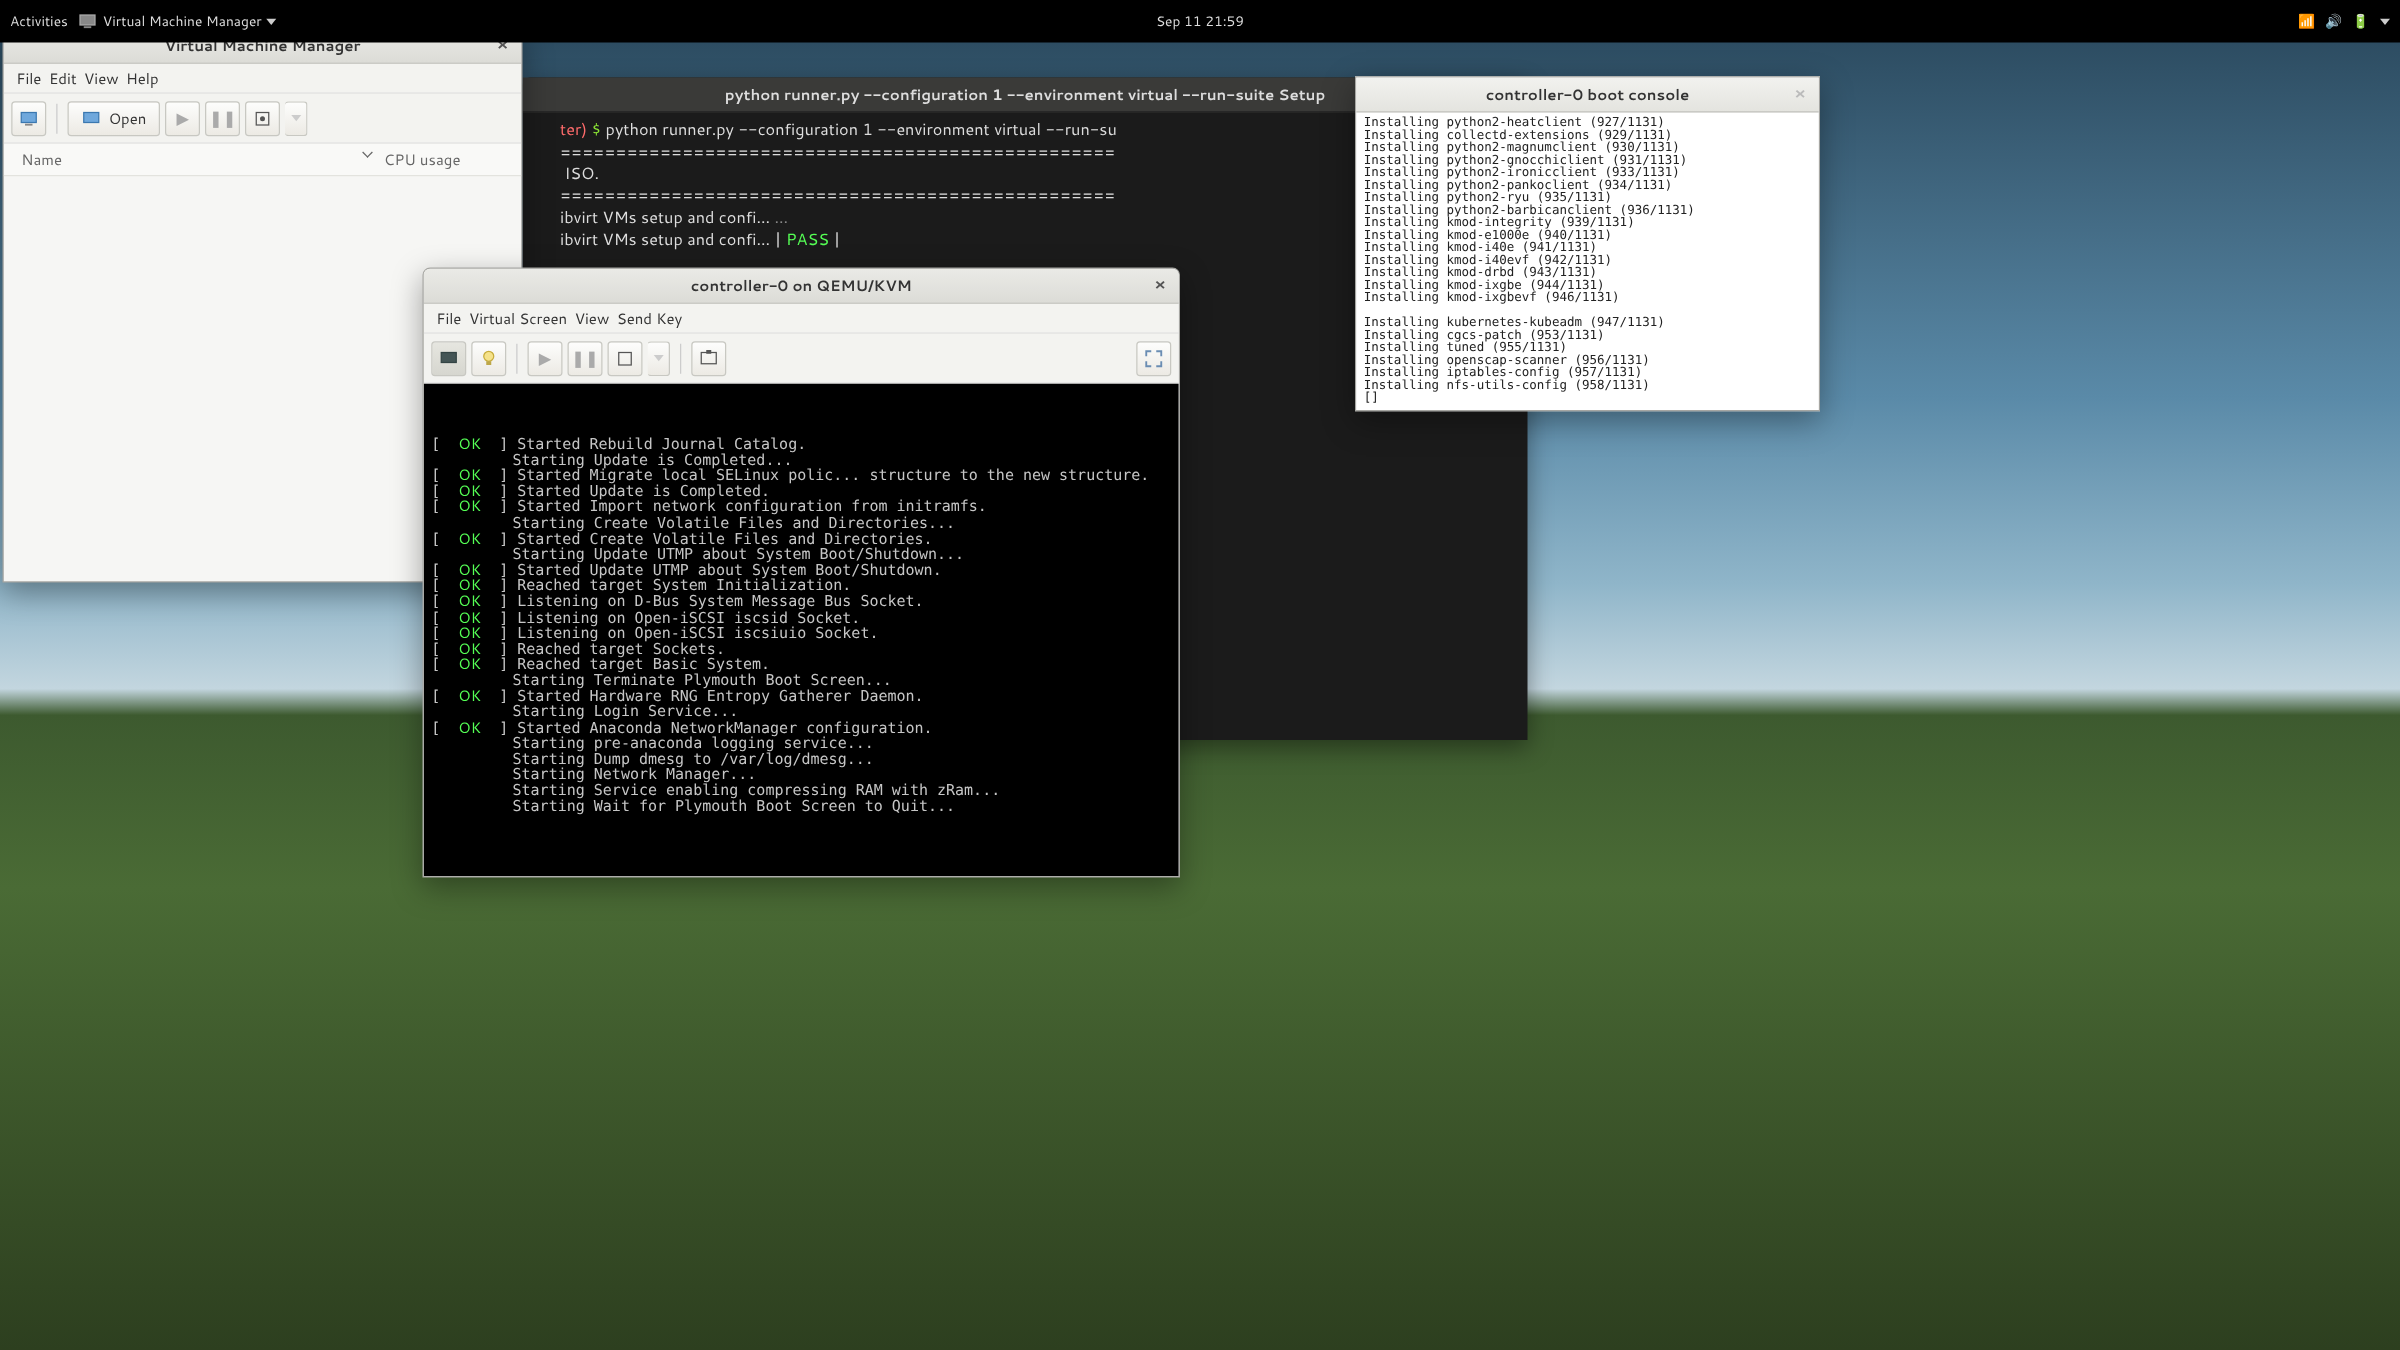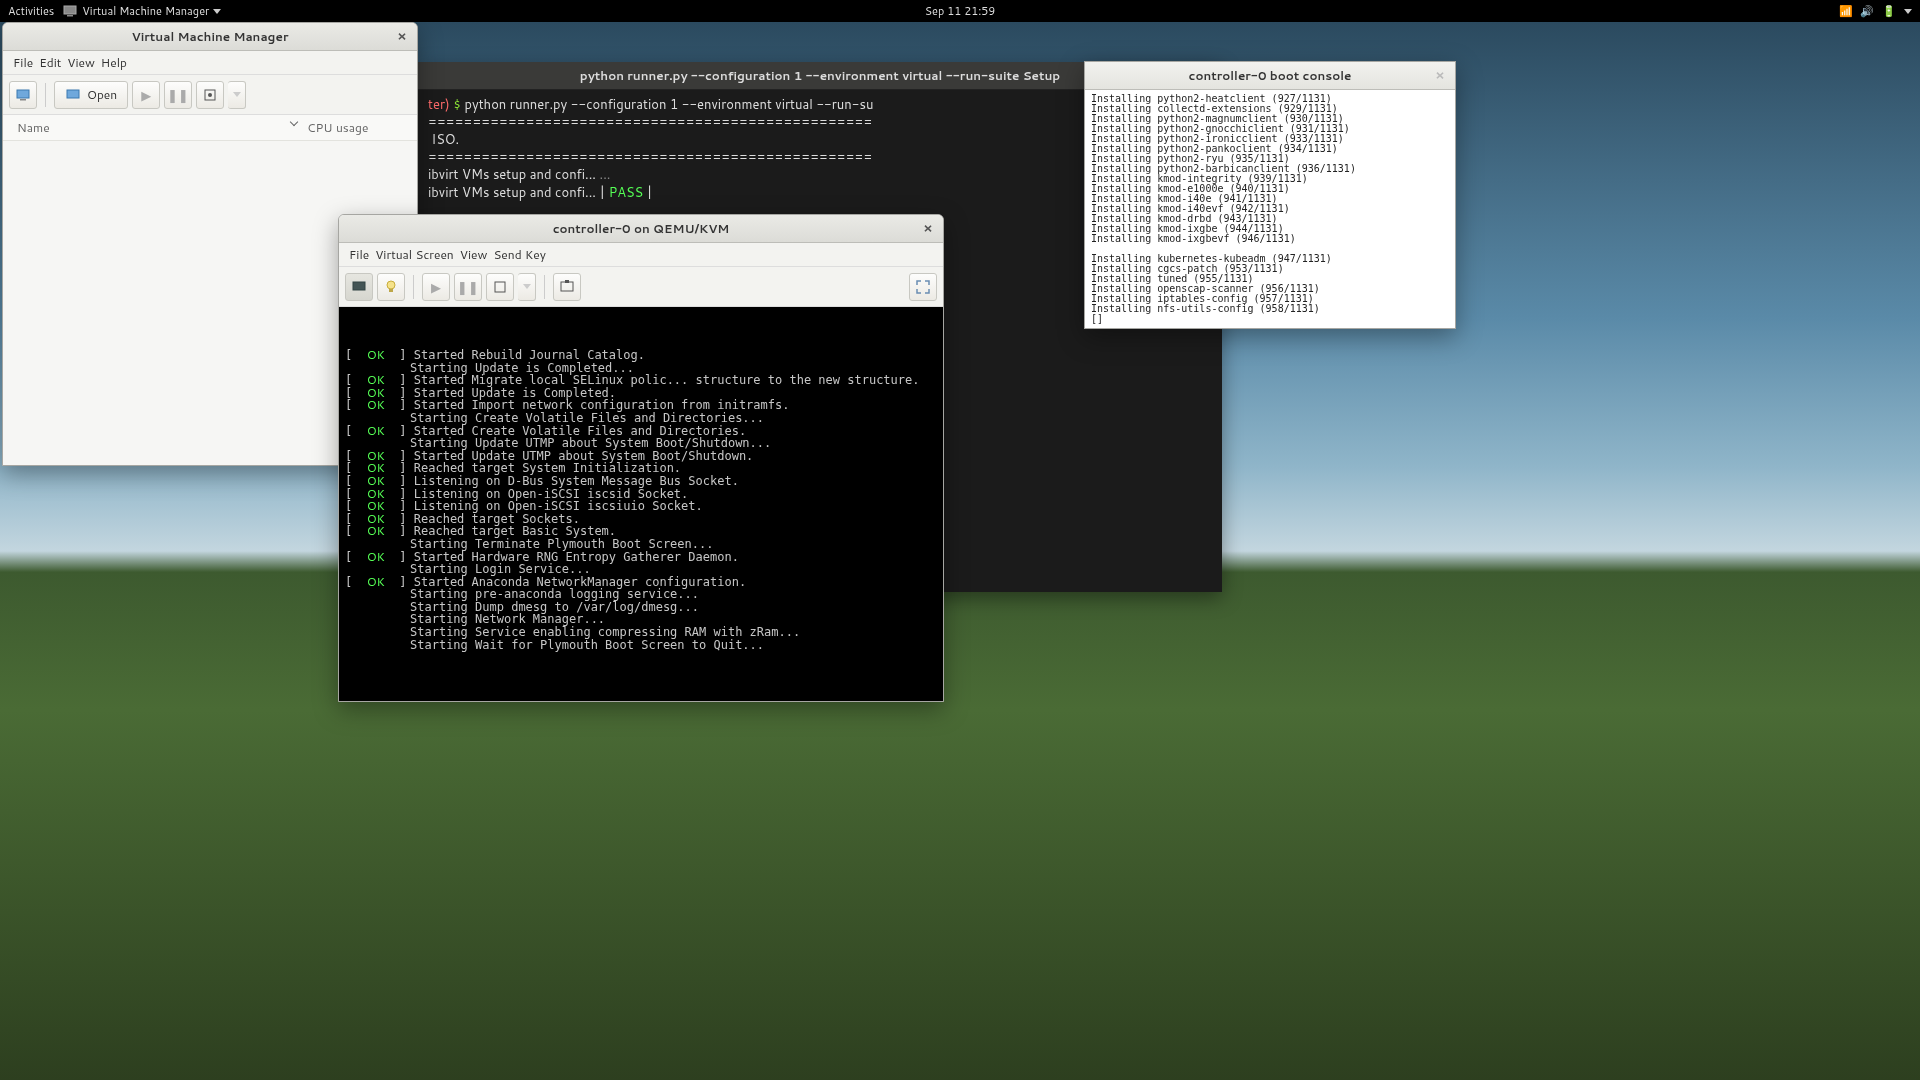"Activities" .topbar { height: 22px -> 34px }
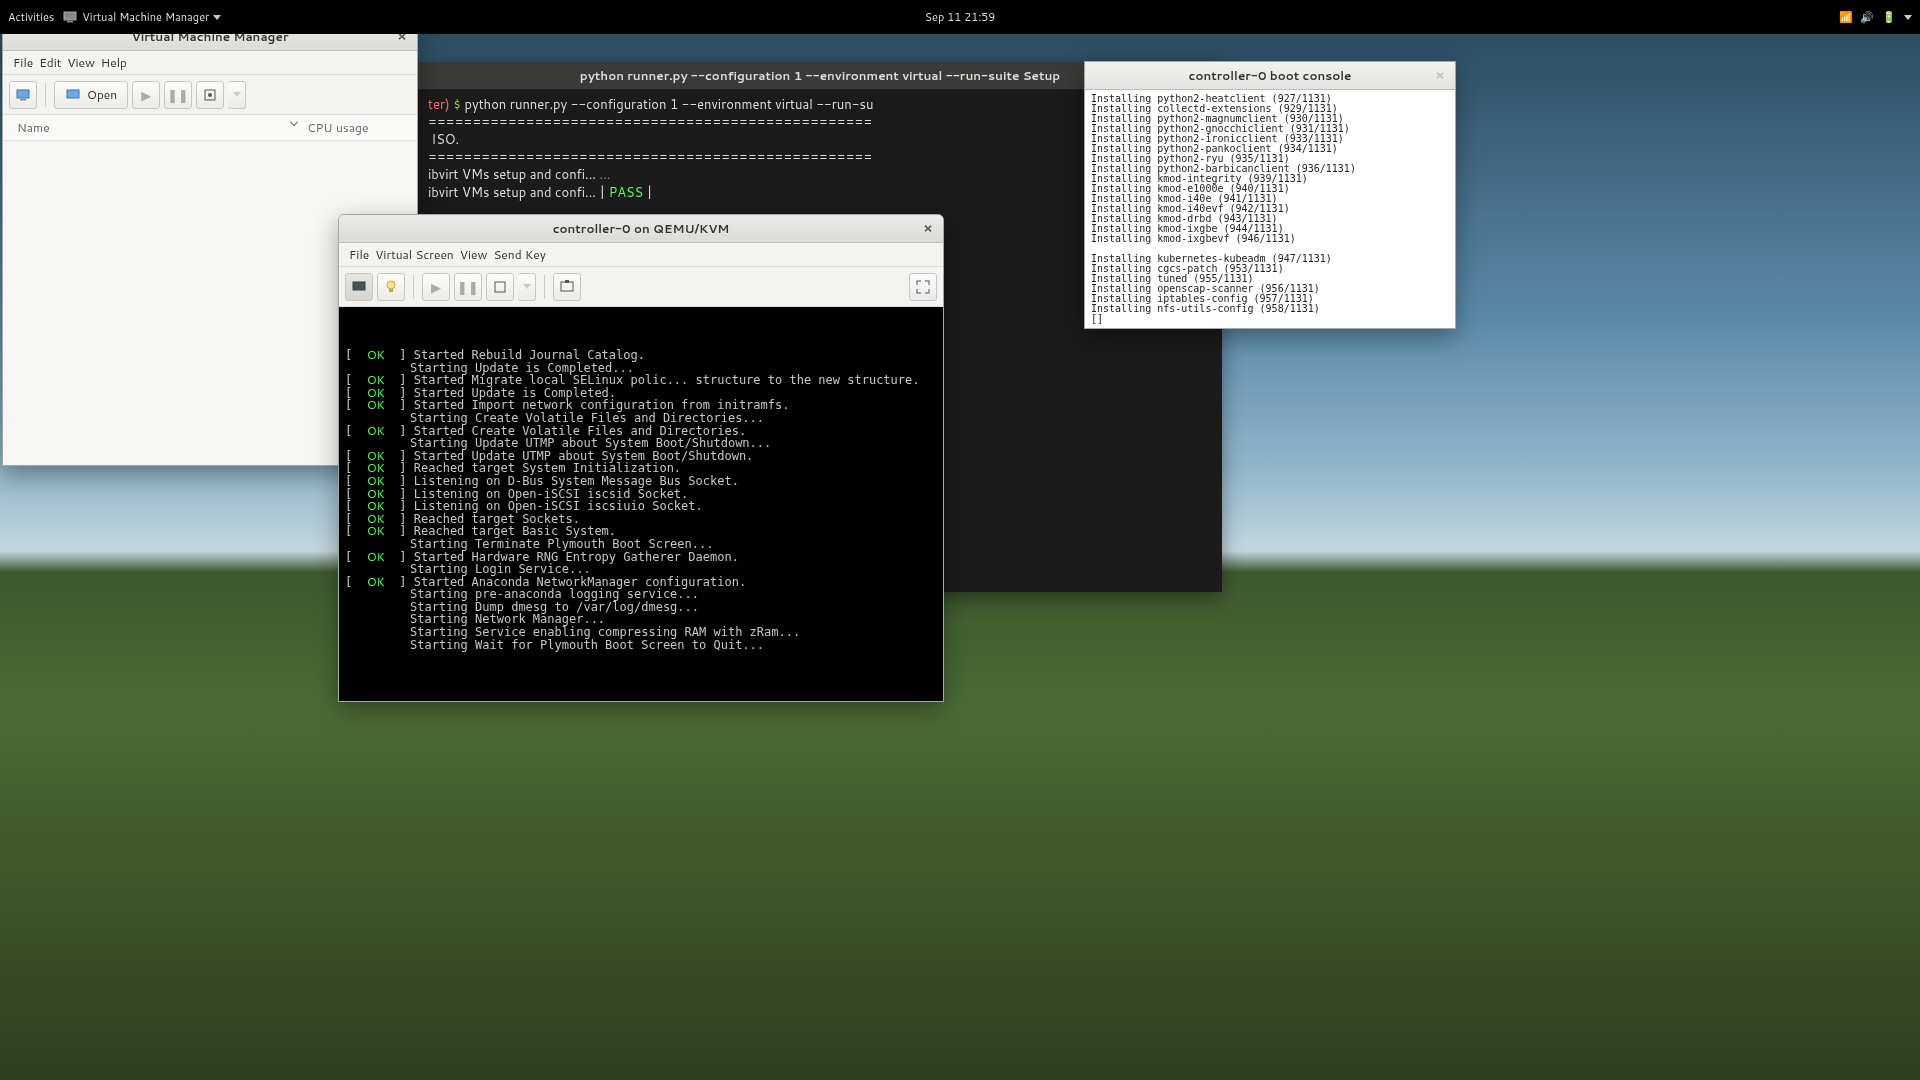"ter) $ python runner.py --configuration" .term-back .body { margin-left: none -> 20px }
